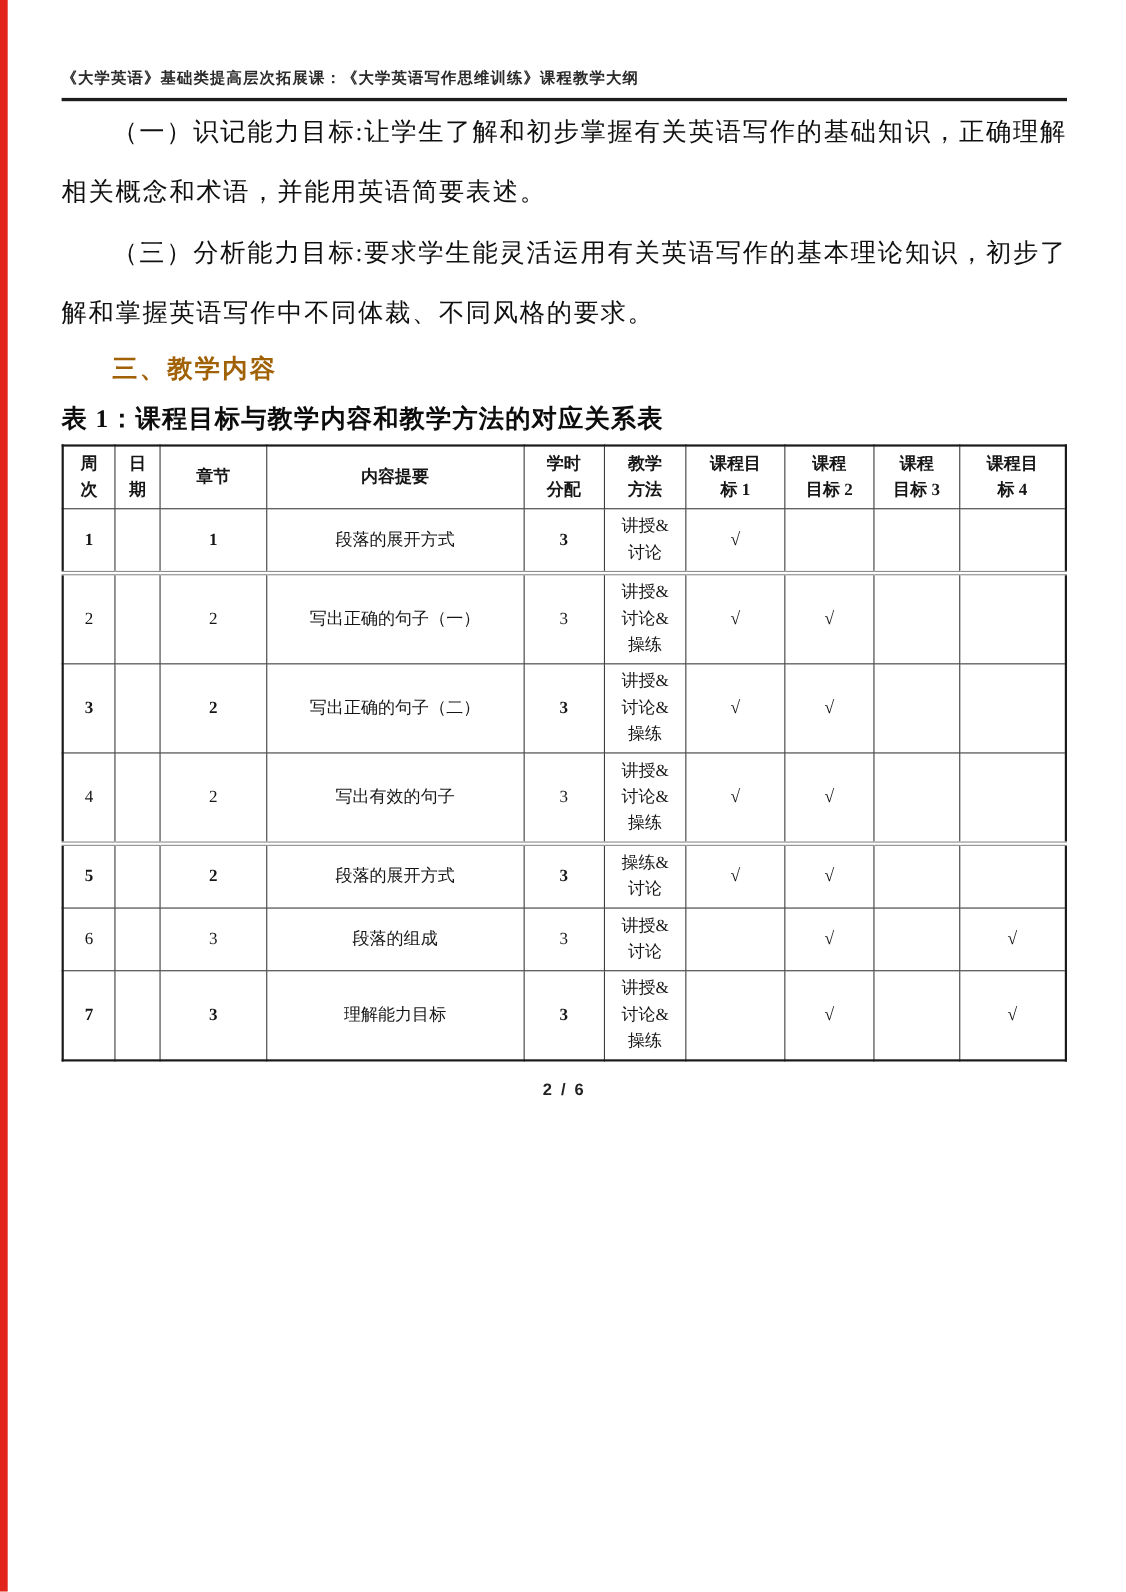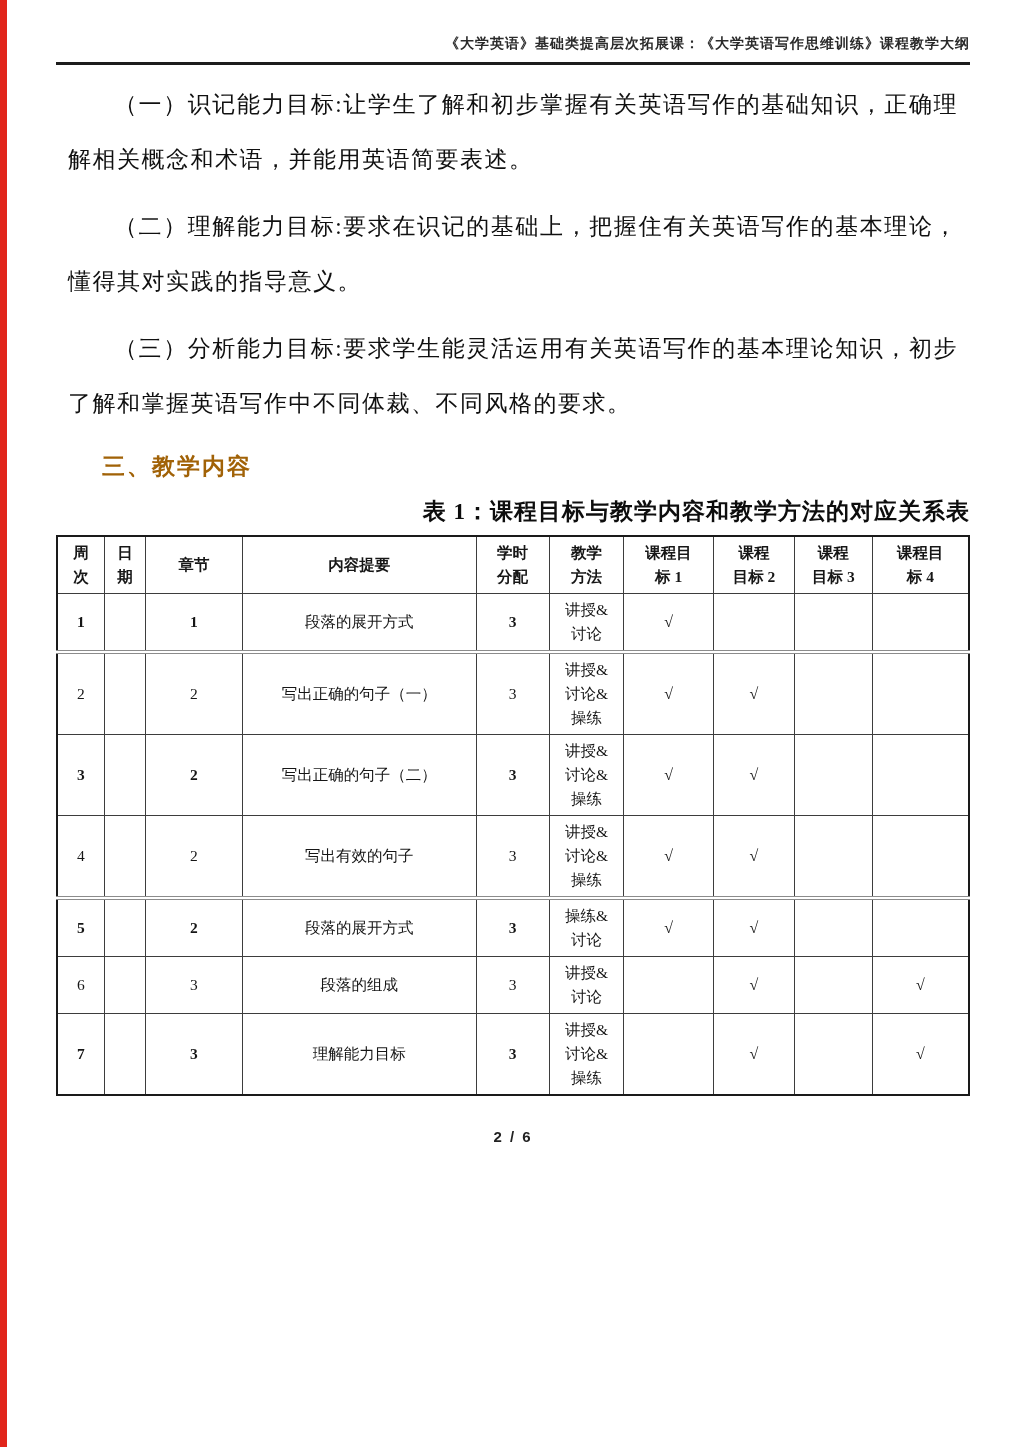"《大学英语》基础类提高层次拓展课：《大学英语写作思维训练》课程教学大纲" .doc-header { padding-top: 35px -> 62px; text-align: right -> left }
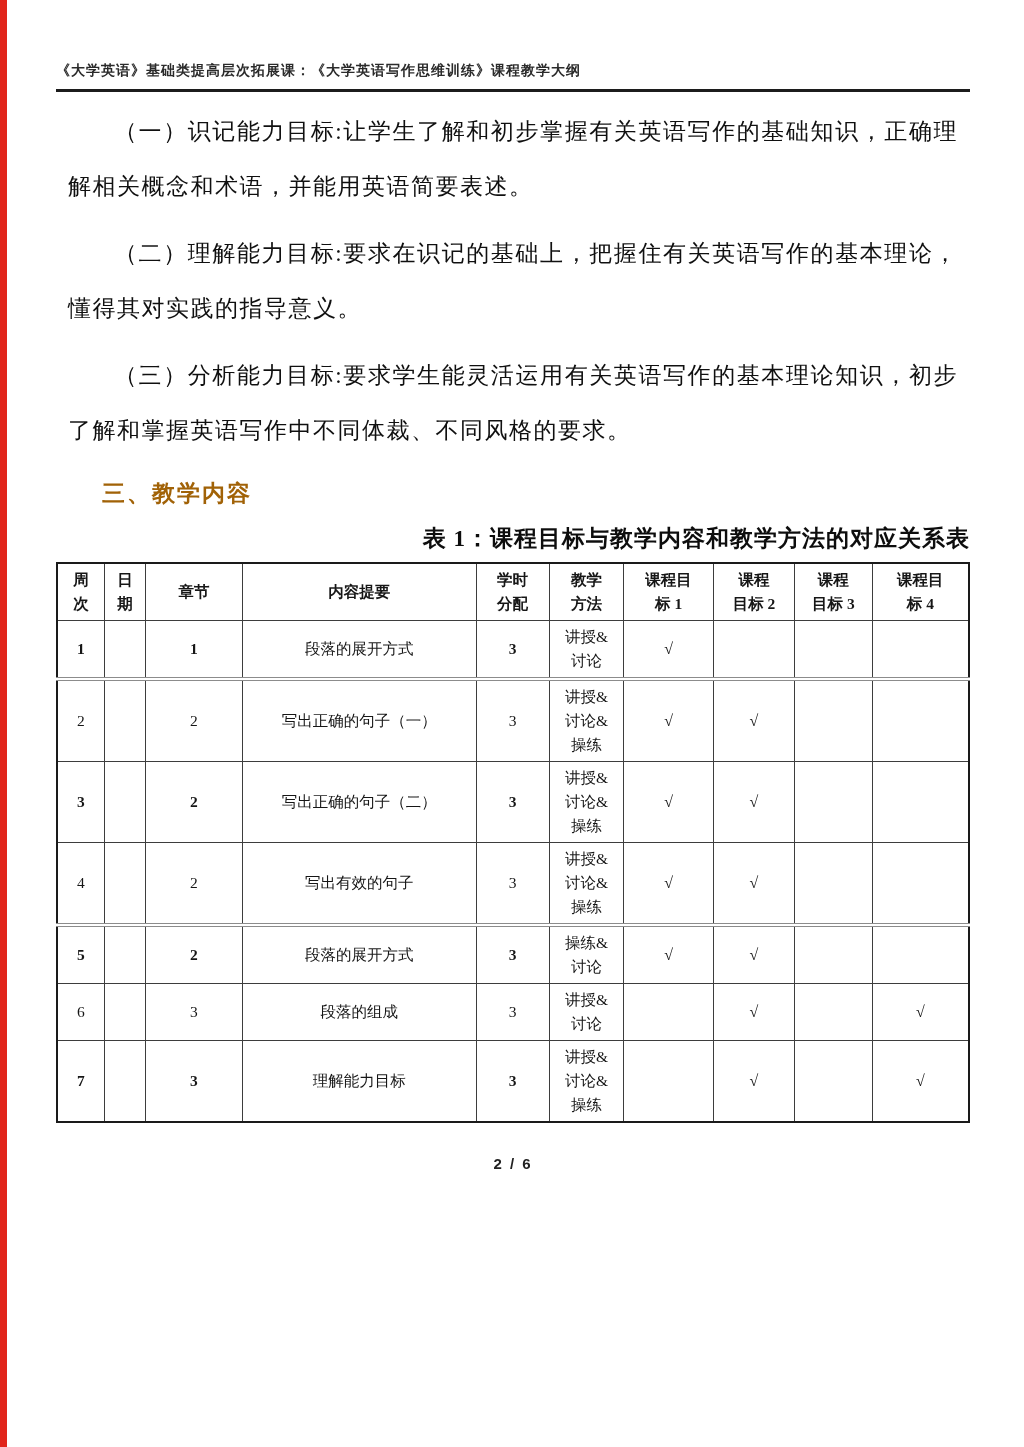"（一）识记能力目标:让学生了解和初步掌握有关英语写作的基础知识，正确理解相关概念" .body-text p { margin: 12px -> 0 }
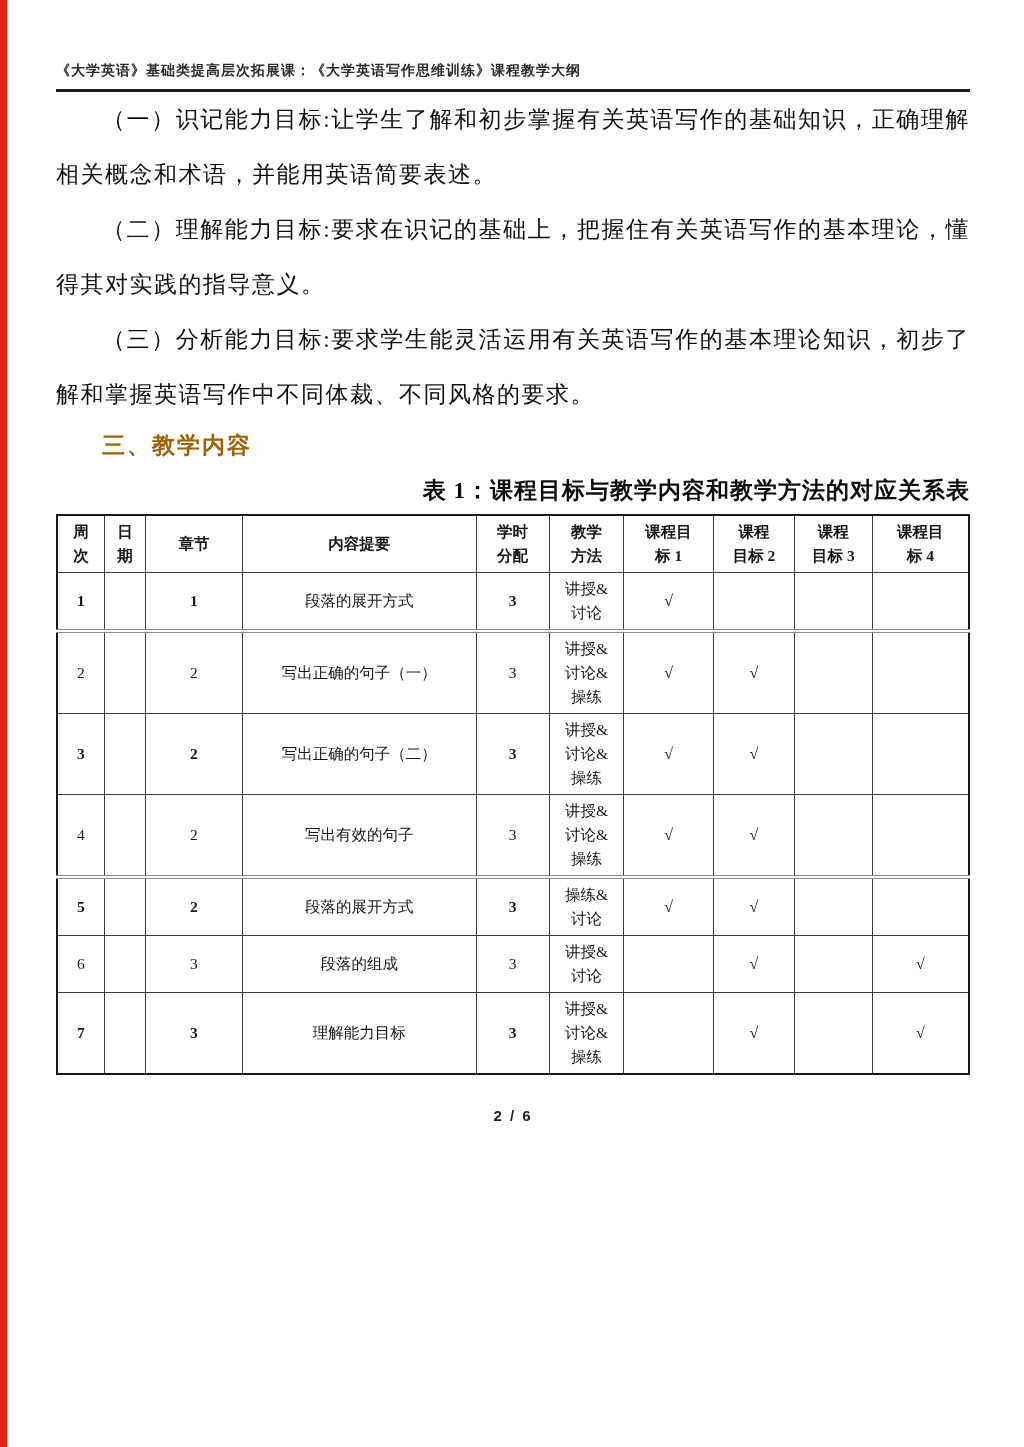"（二）理解能力目标:要求在识记的基础上，把握住有关英语写作的基本理论，懂得其对实" p { html: <p>（二）理解能力目标:要求在识记的基础上，把握住有关英语写作的基本理论，懂得其对实践的指导意义。</p> -> none }
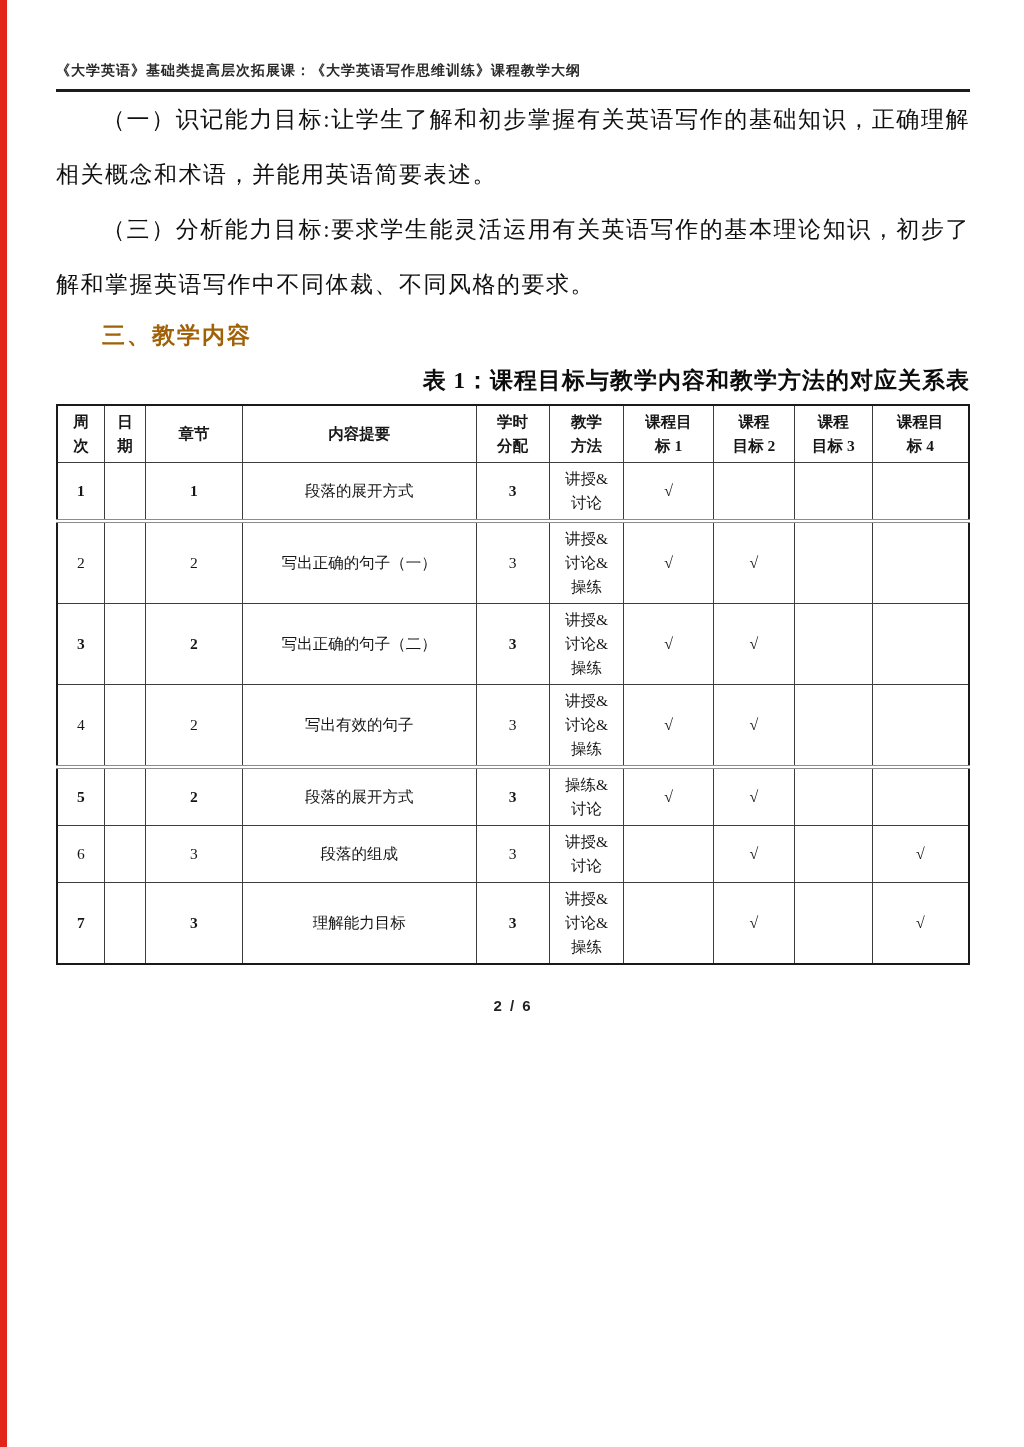"表 1：课程目标与教学内容和教学方法的对应关系表" .table-title { text-align: right -> left }
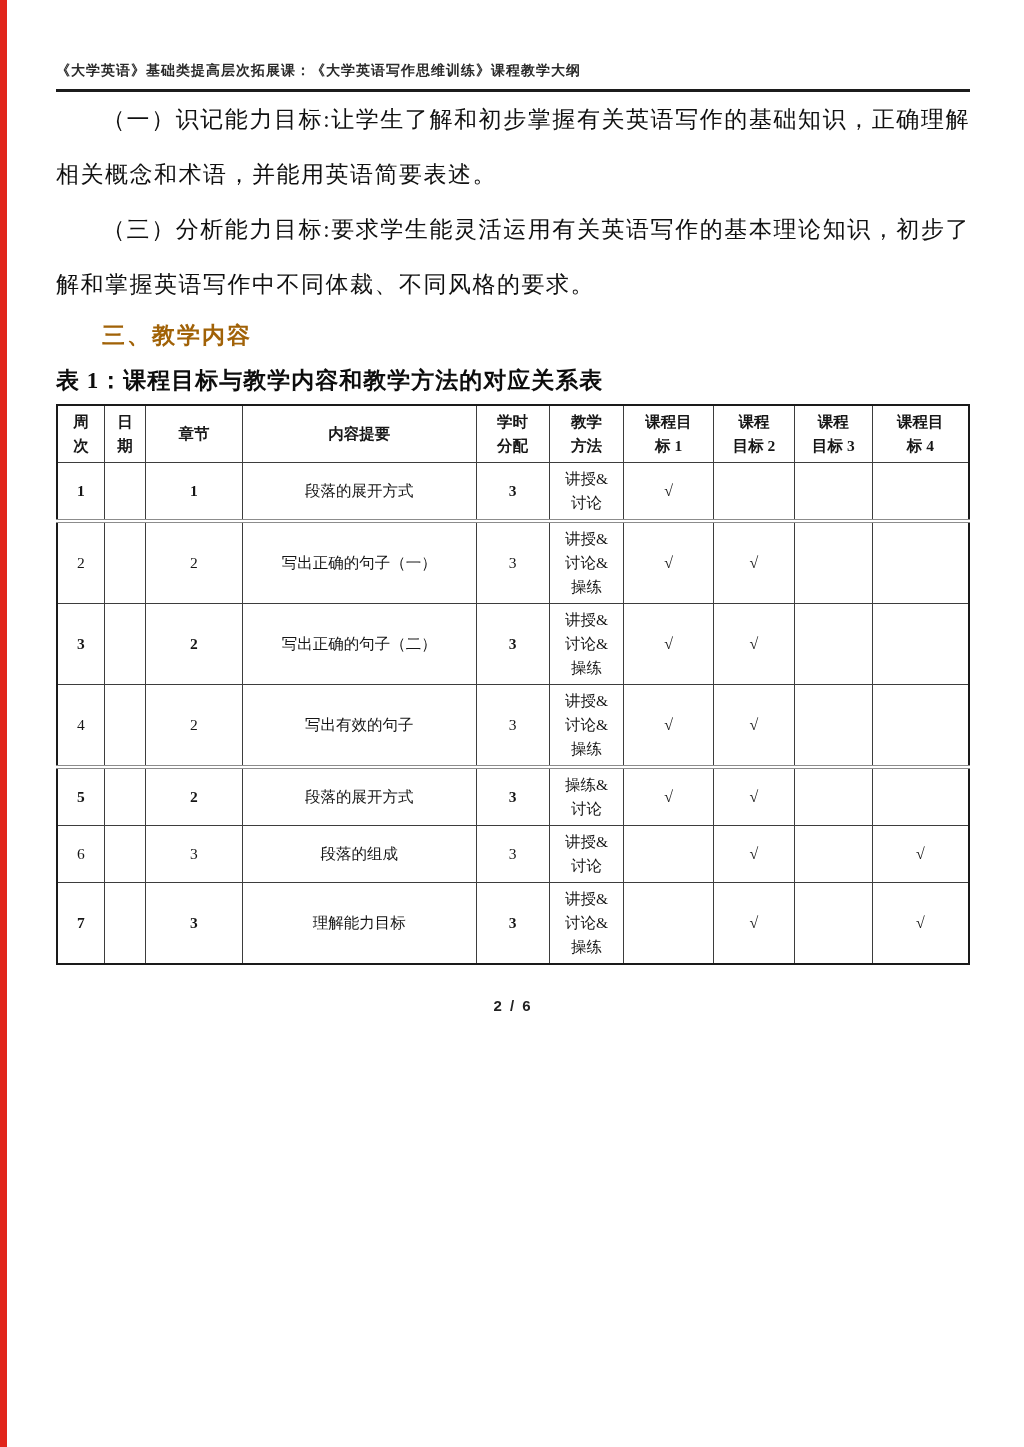"2 / 6" .doc-footer { margin-top: 32px -> 17px }
